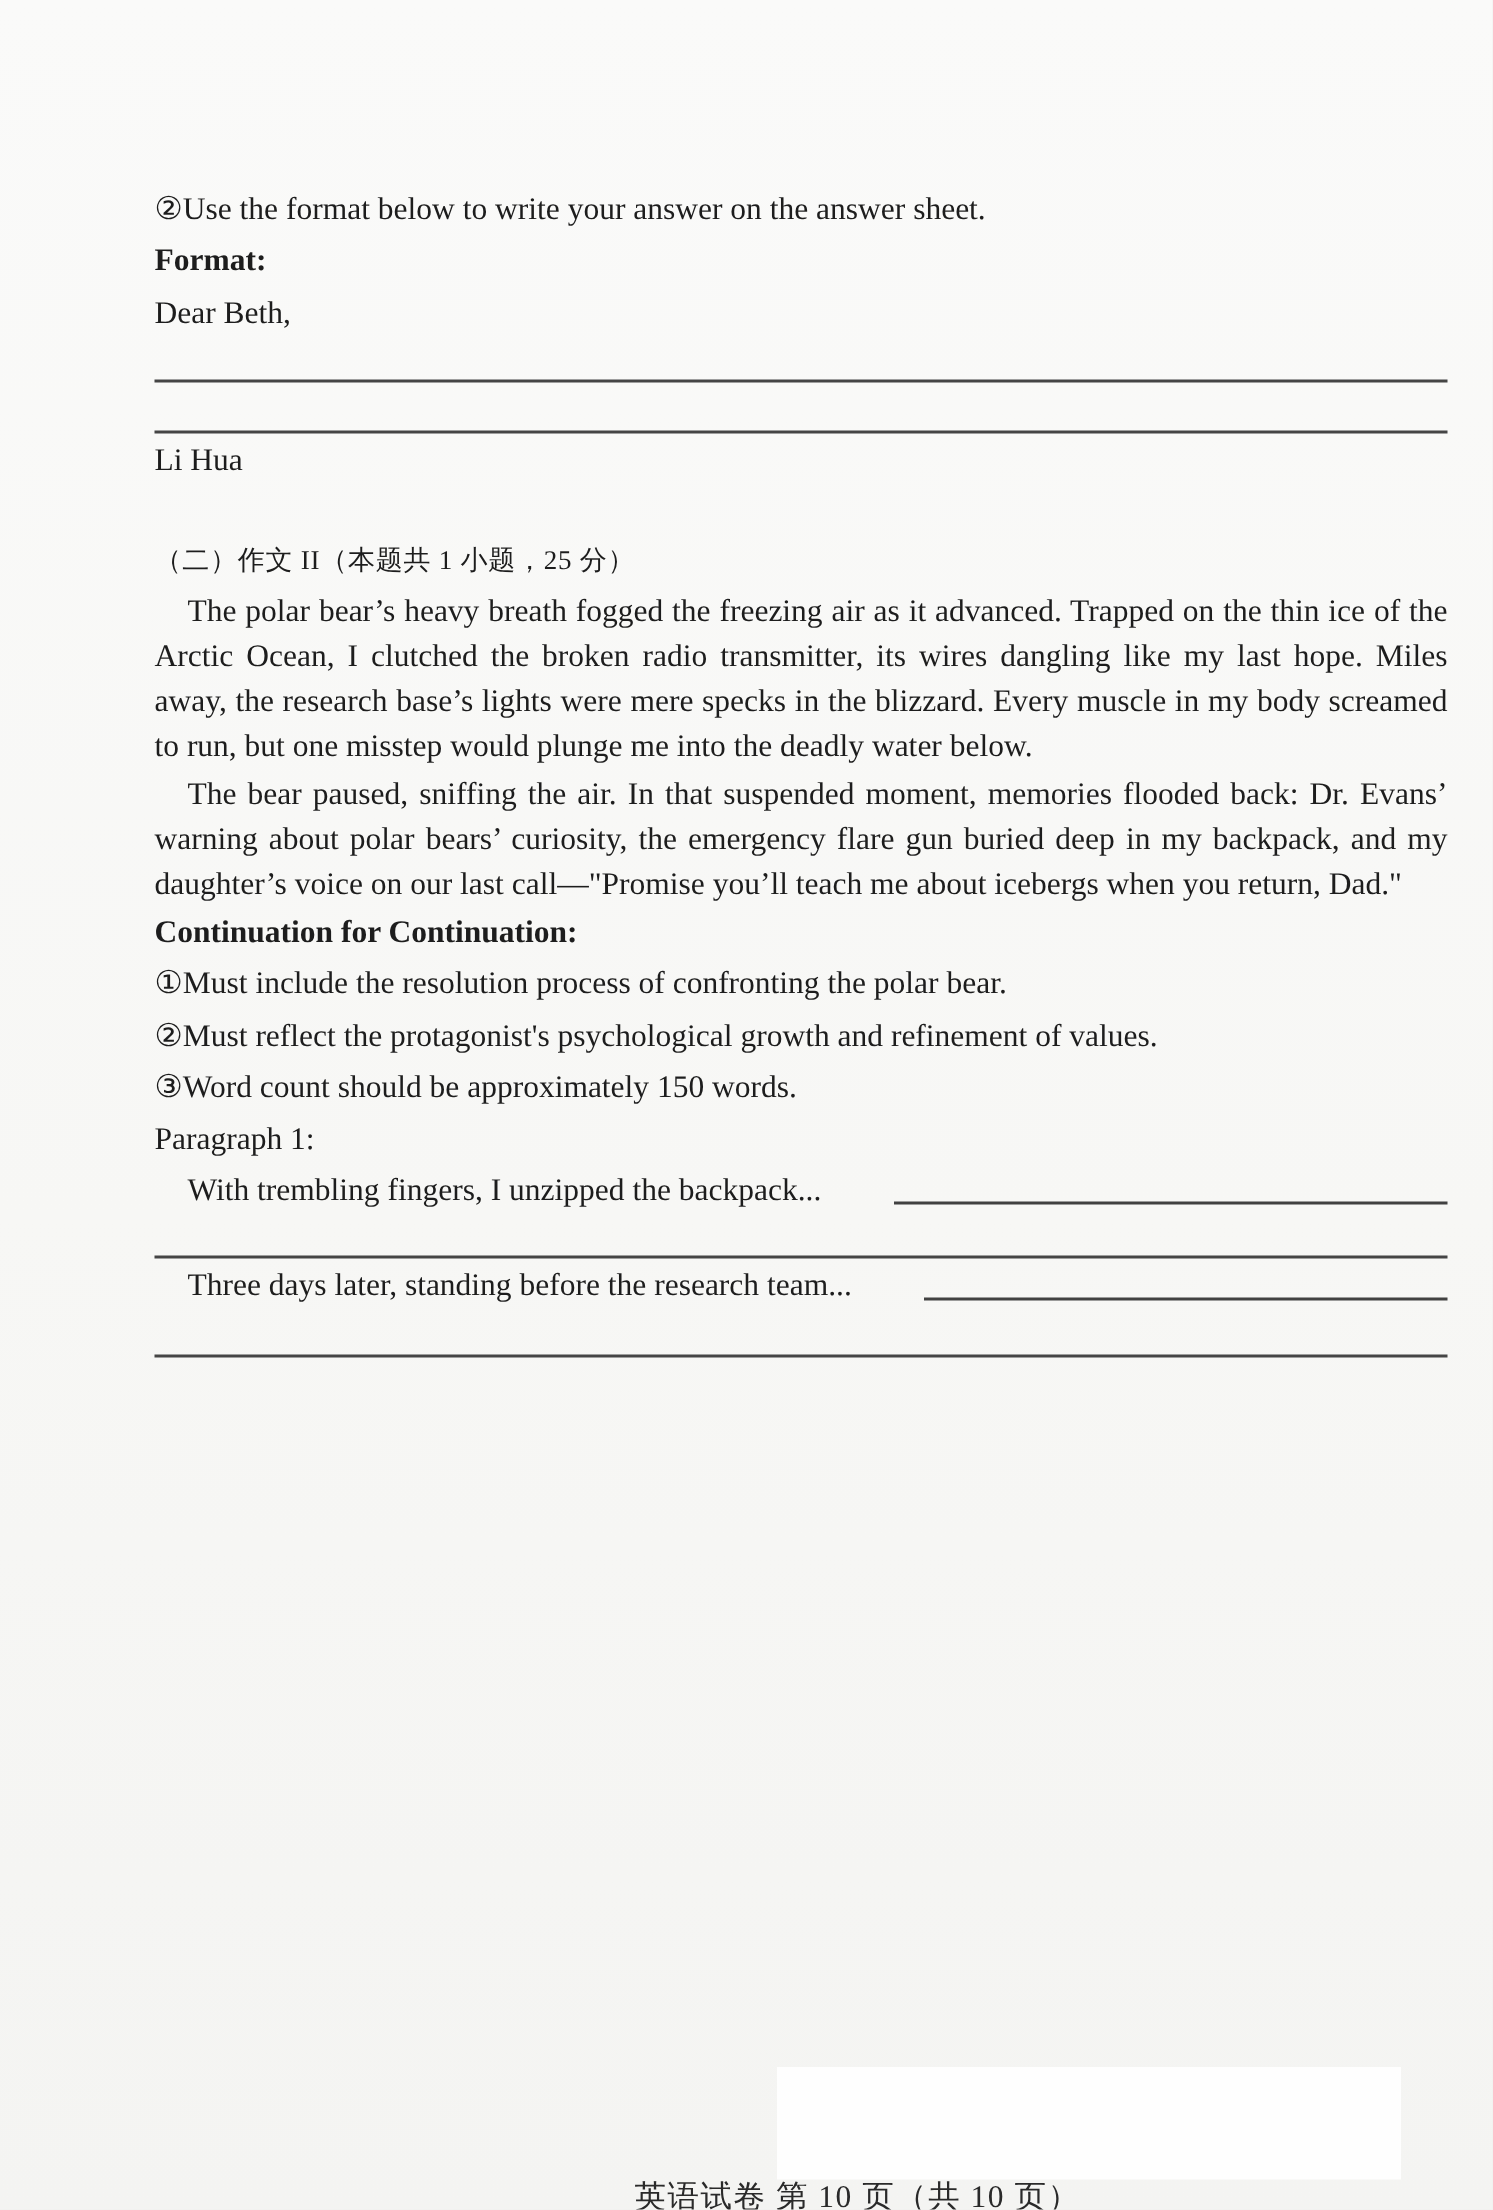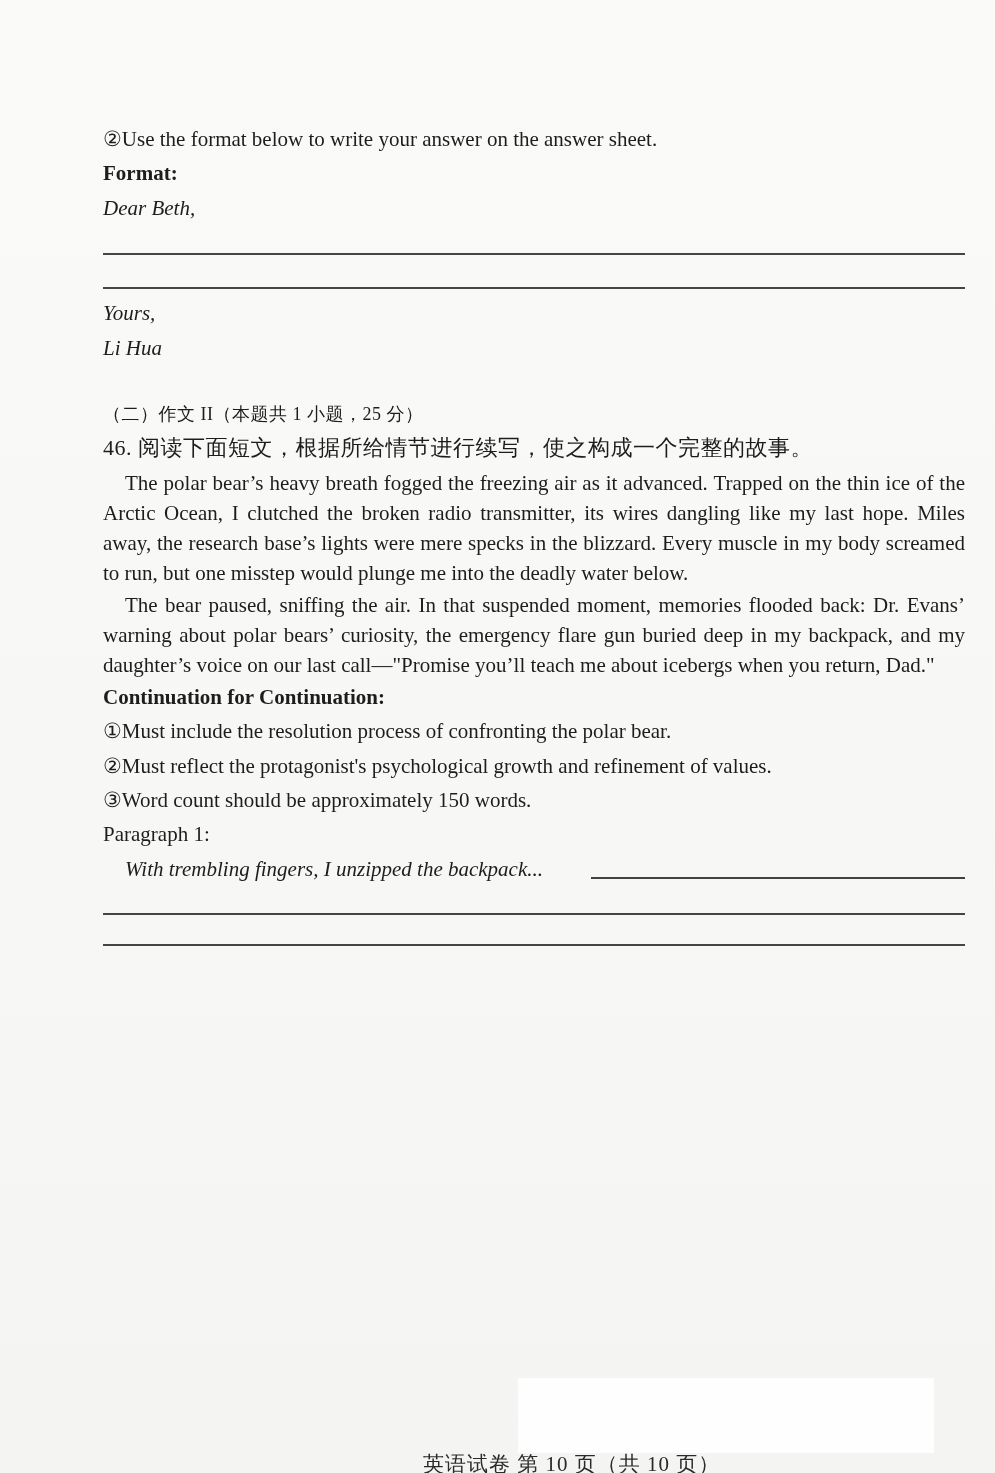"Dear Beth," .italic { font-style: italic -> none }
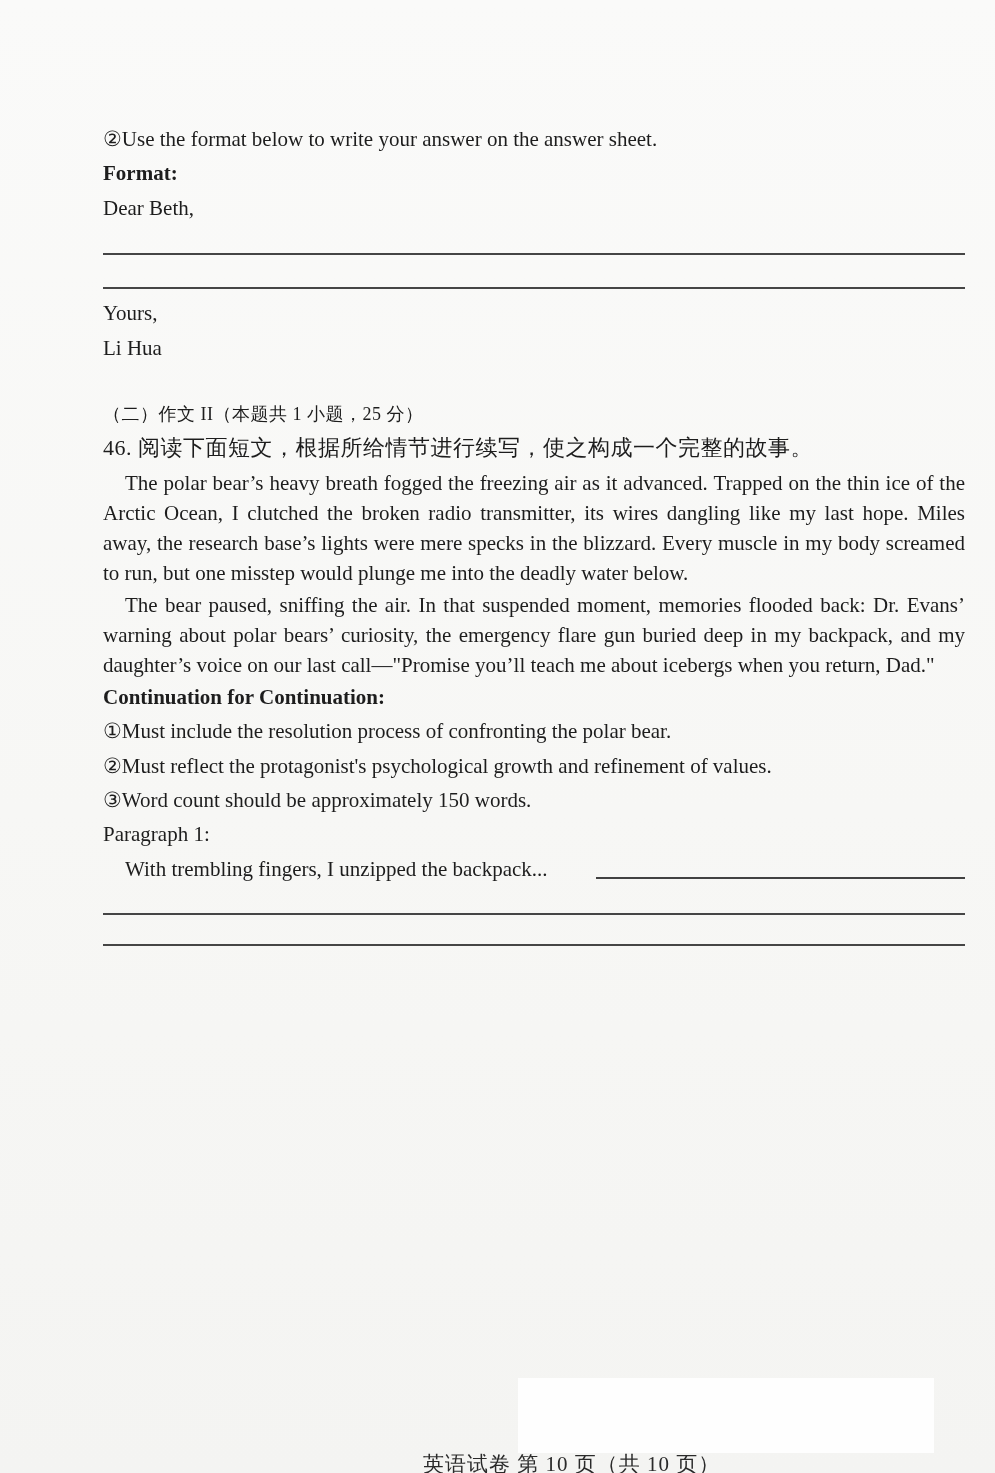"Yours," p.line { html: <p>Yours,</p> -> none }
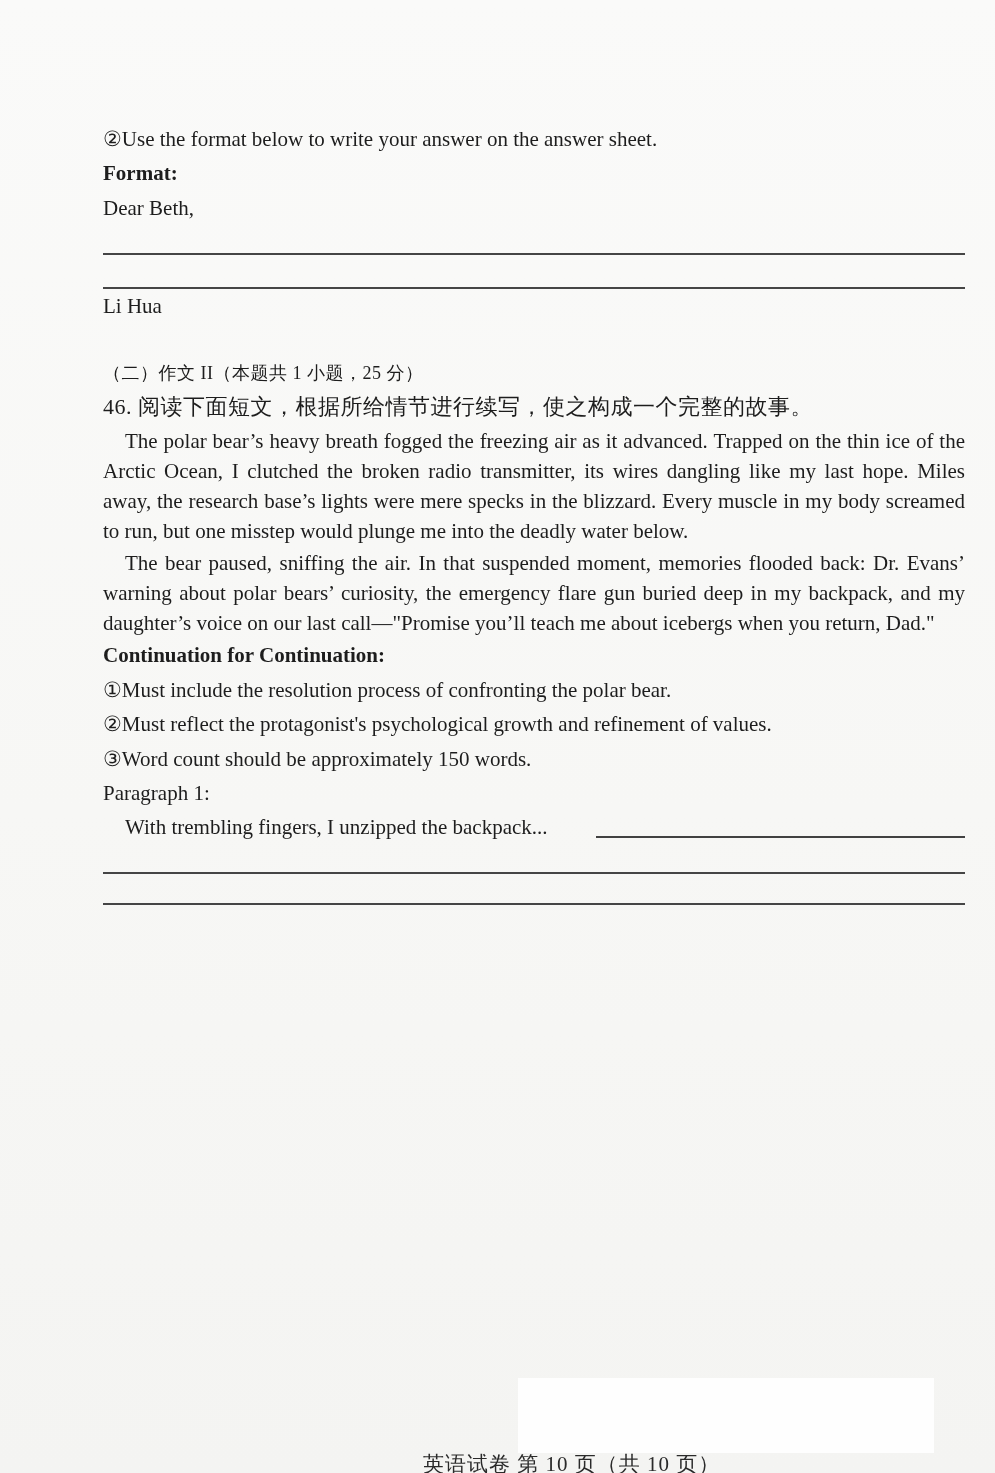"46. 阅读下面短文，根据所给情节进行续写，使之构成一个完整的故事。" p.line { html: <p>46. 阅读下面短文，根据所给情节进行续写，使之构成一个完整的故事。</p> -> none }
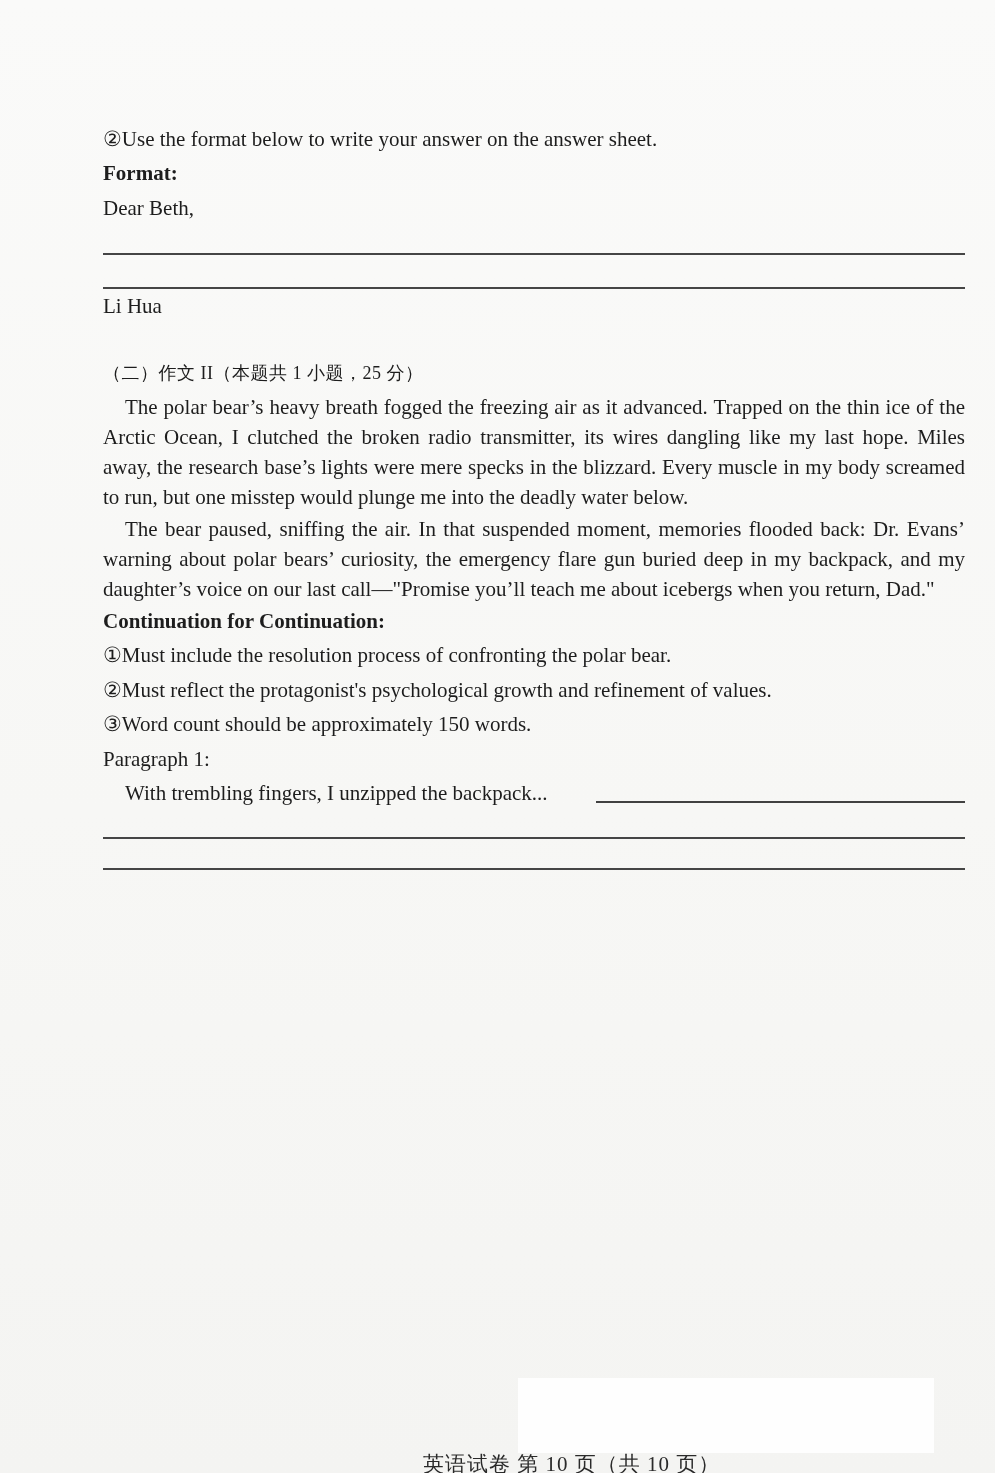"Three days later, standing before" div.line { html: none -> <div> <span>Three days later, standing before the research team...</span> <span></span> </div> }
